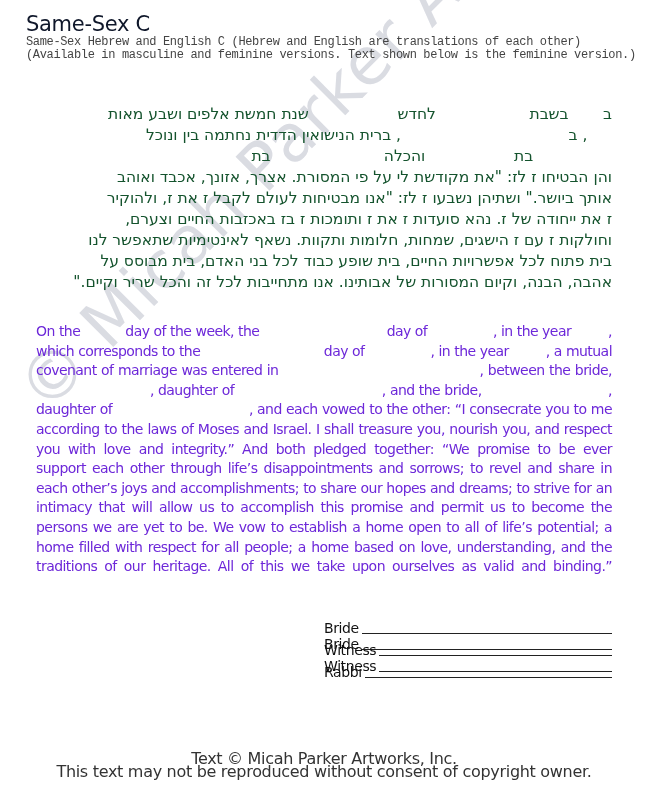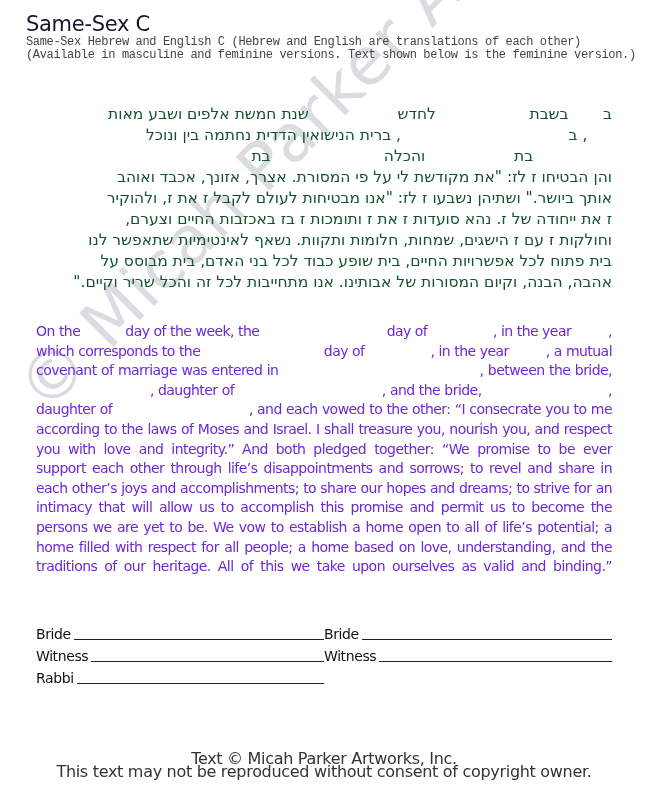"Bride" .sig-row { flex-direction: none -> column }
